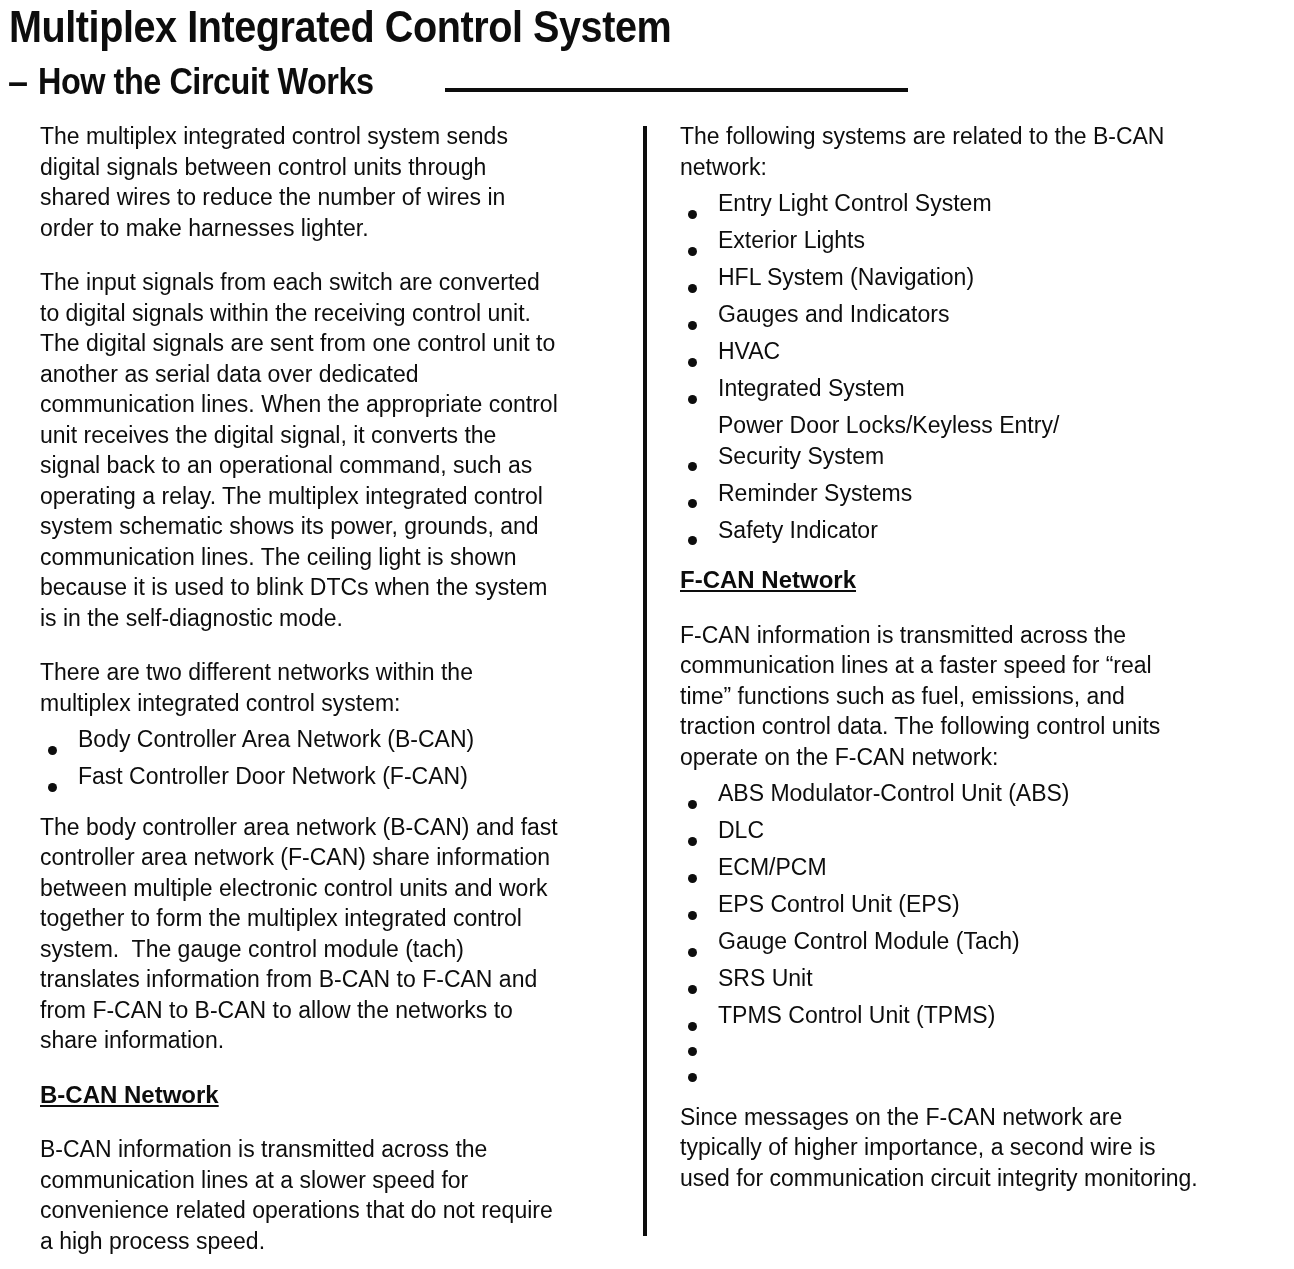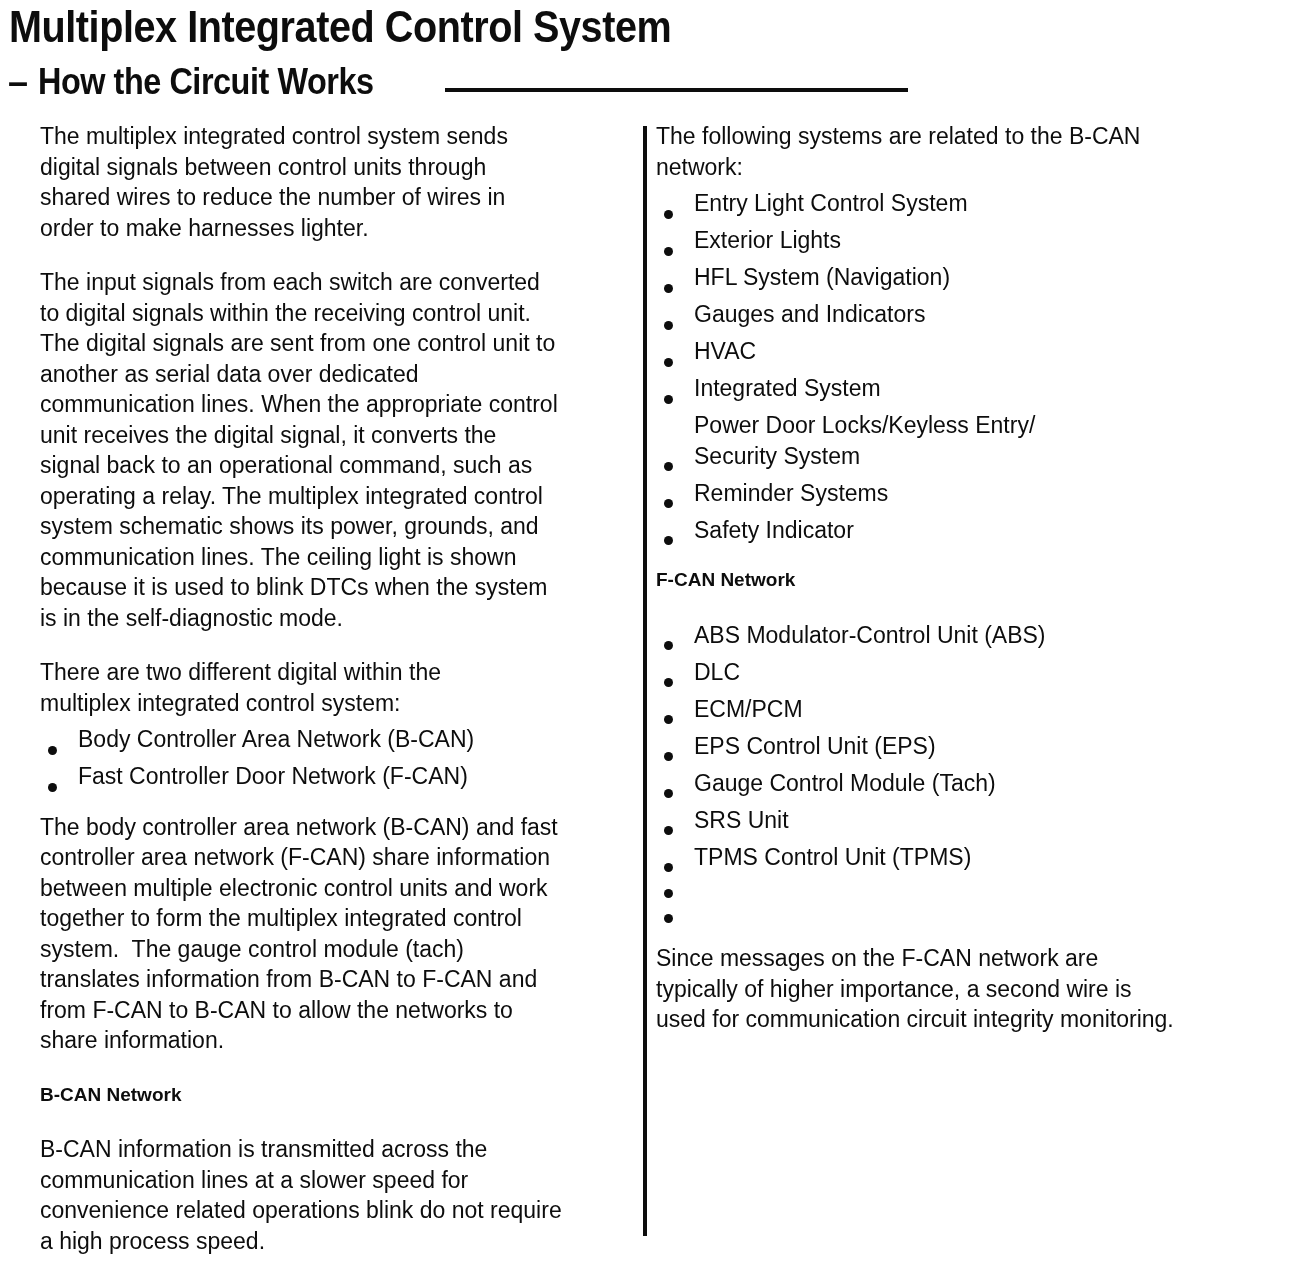"The following systems are related" .col-right { left: 656px -> 680px }
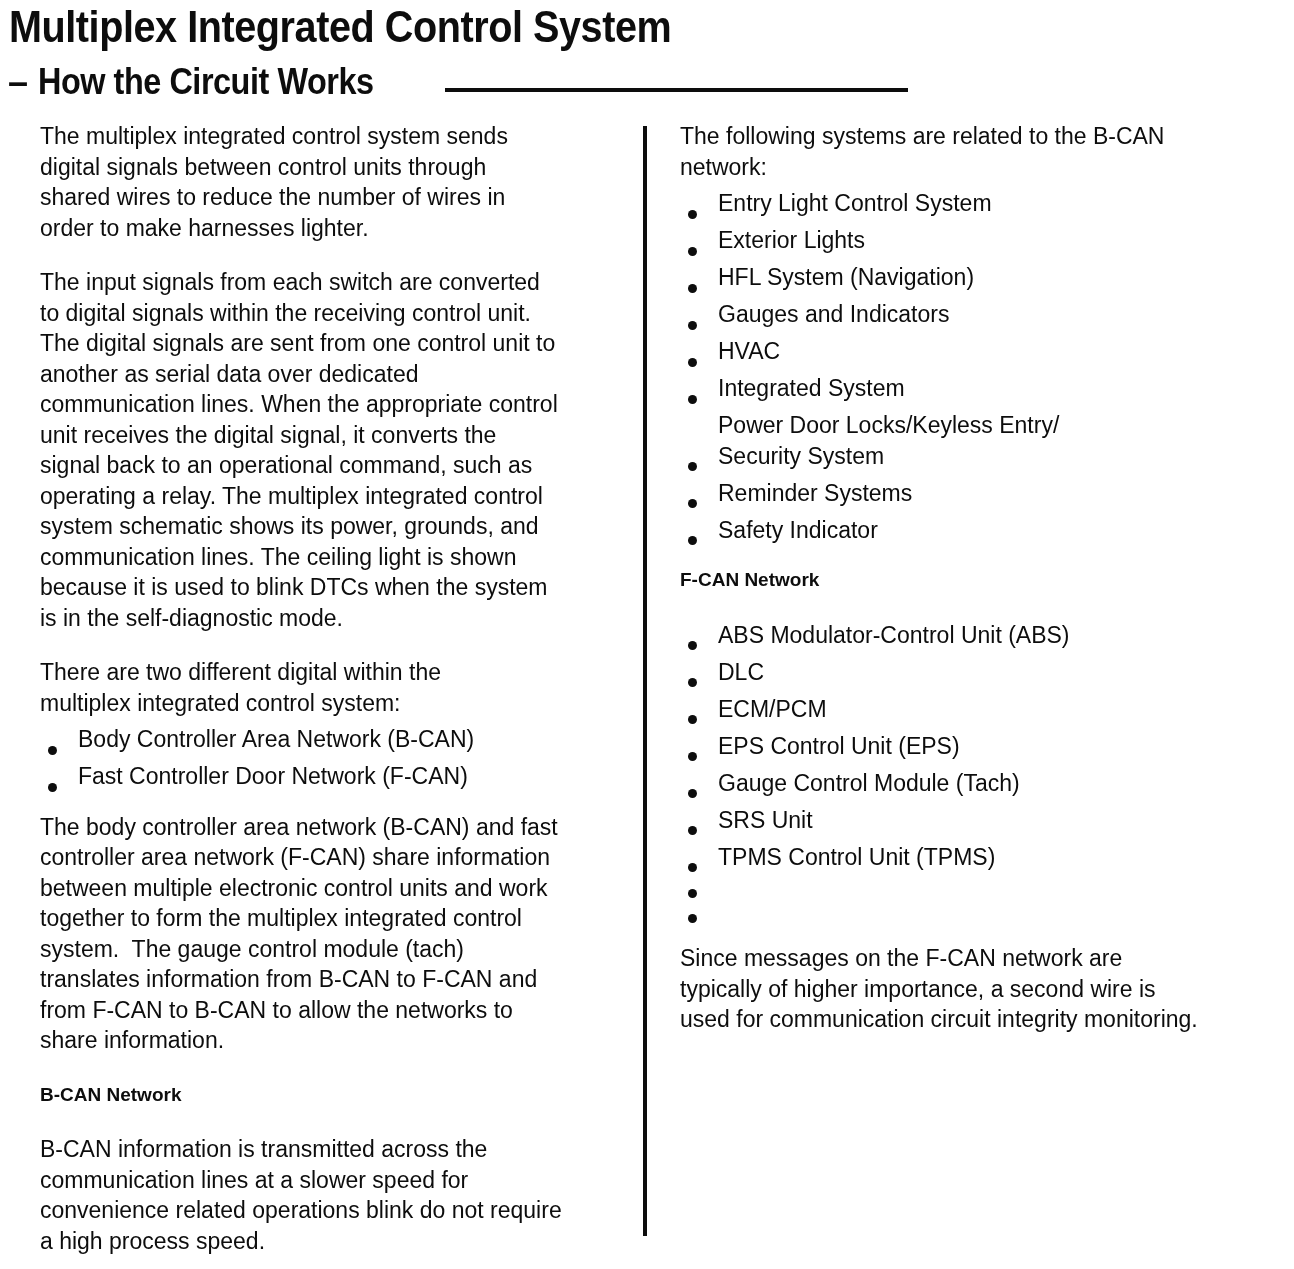"F-CAN Network" .subhead { font-size: 19px -> 24px; text-decoration: none -> underline }
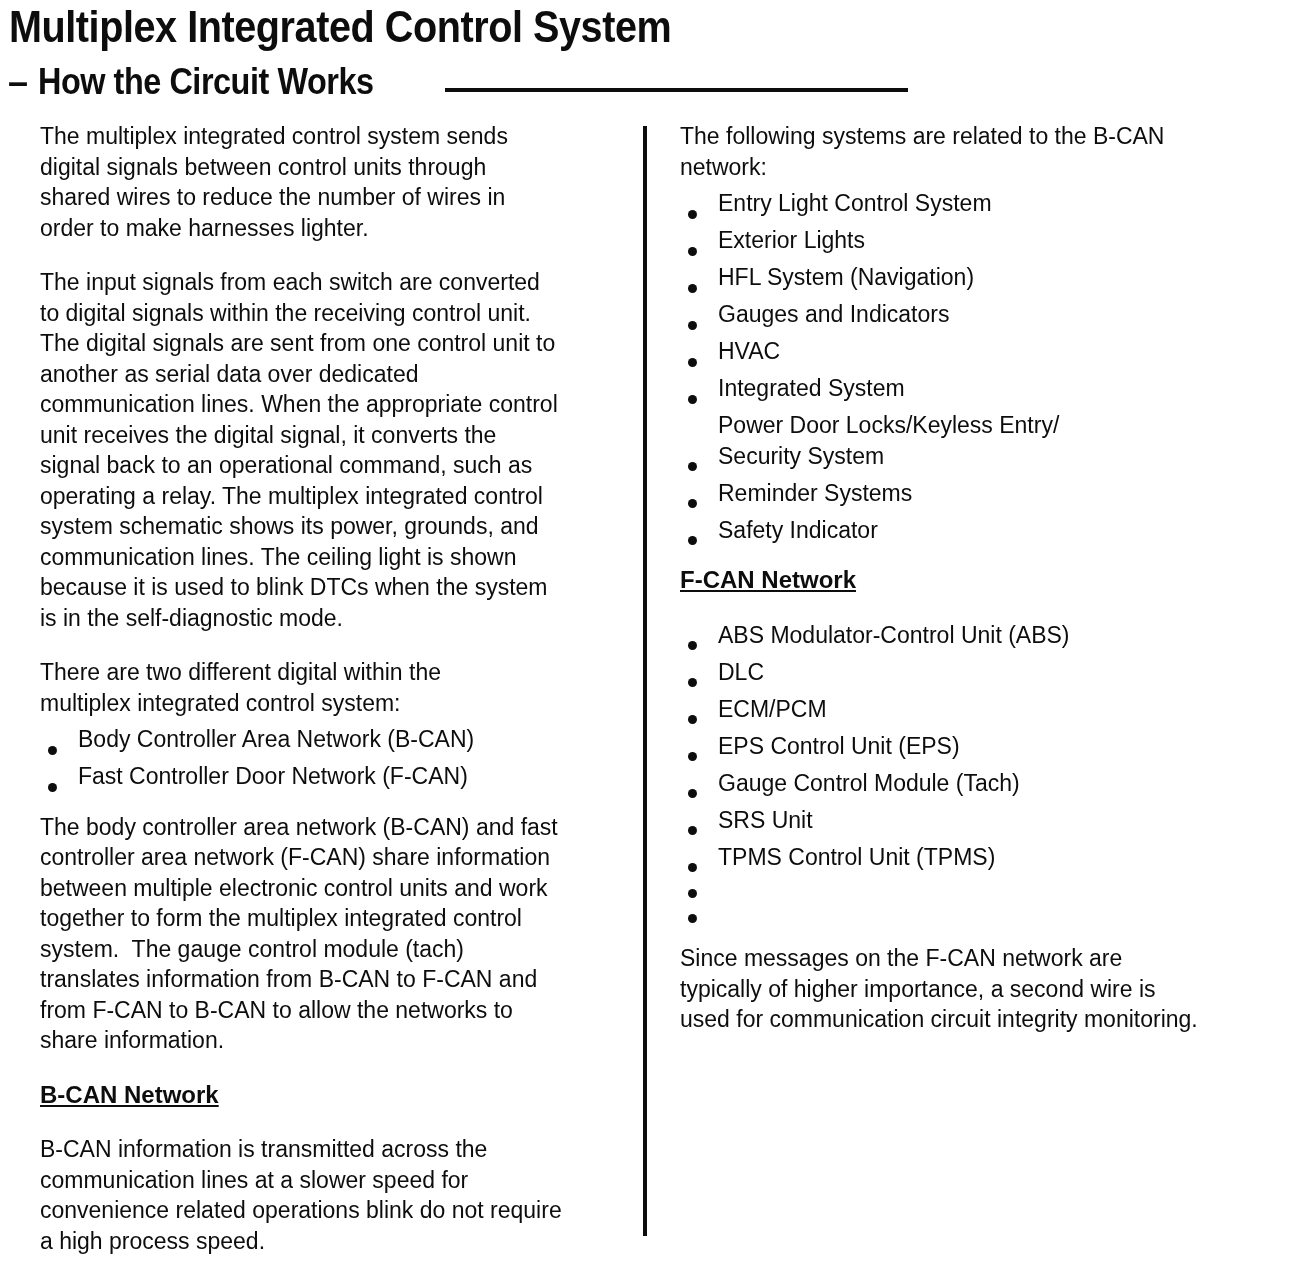"F-CAN information is transmitted across" p.para { html: none -> <p>F-CAN information is transmitted across the communication lines at a faster speed for “real time” functions such as fuel, emissions, and traction control data. The following control units operate on the F-CAN network:</p> }
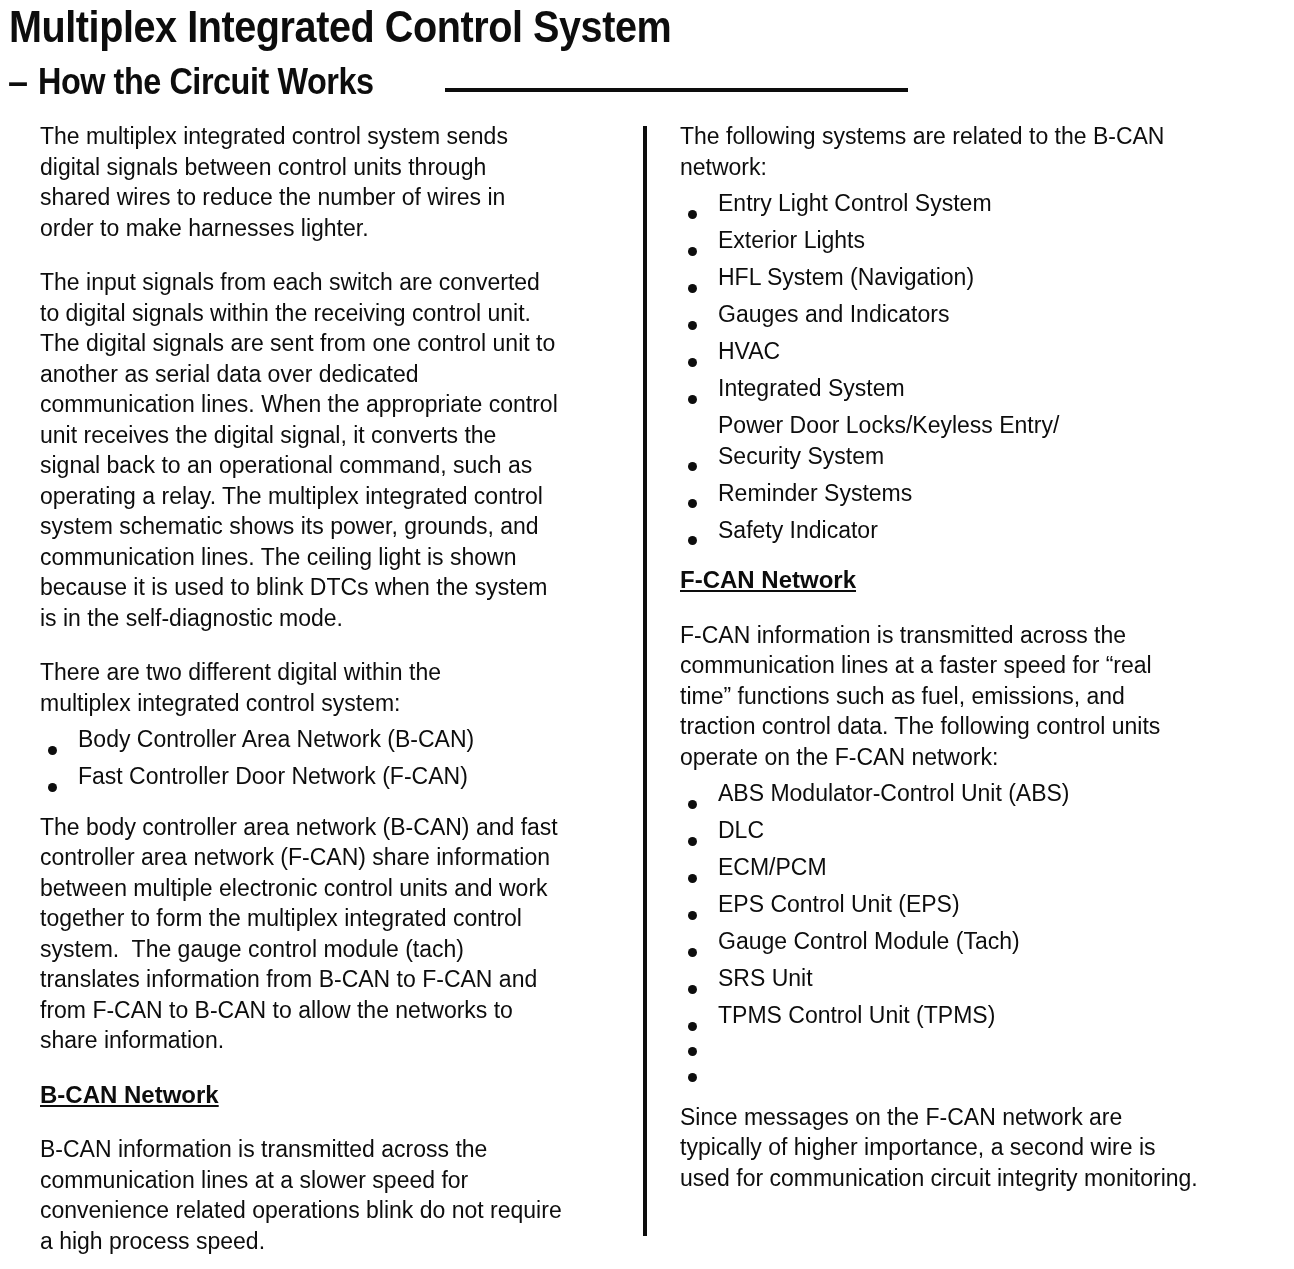"There are two different digital" p.para { text: digital -> networks }
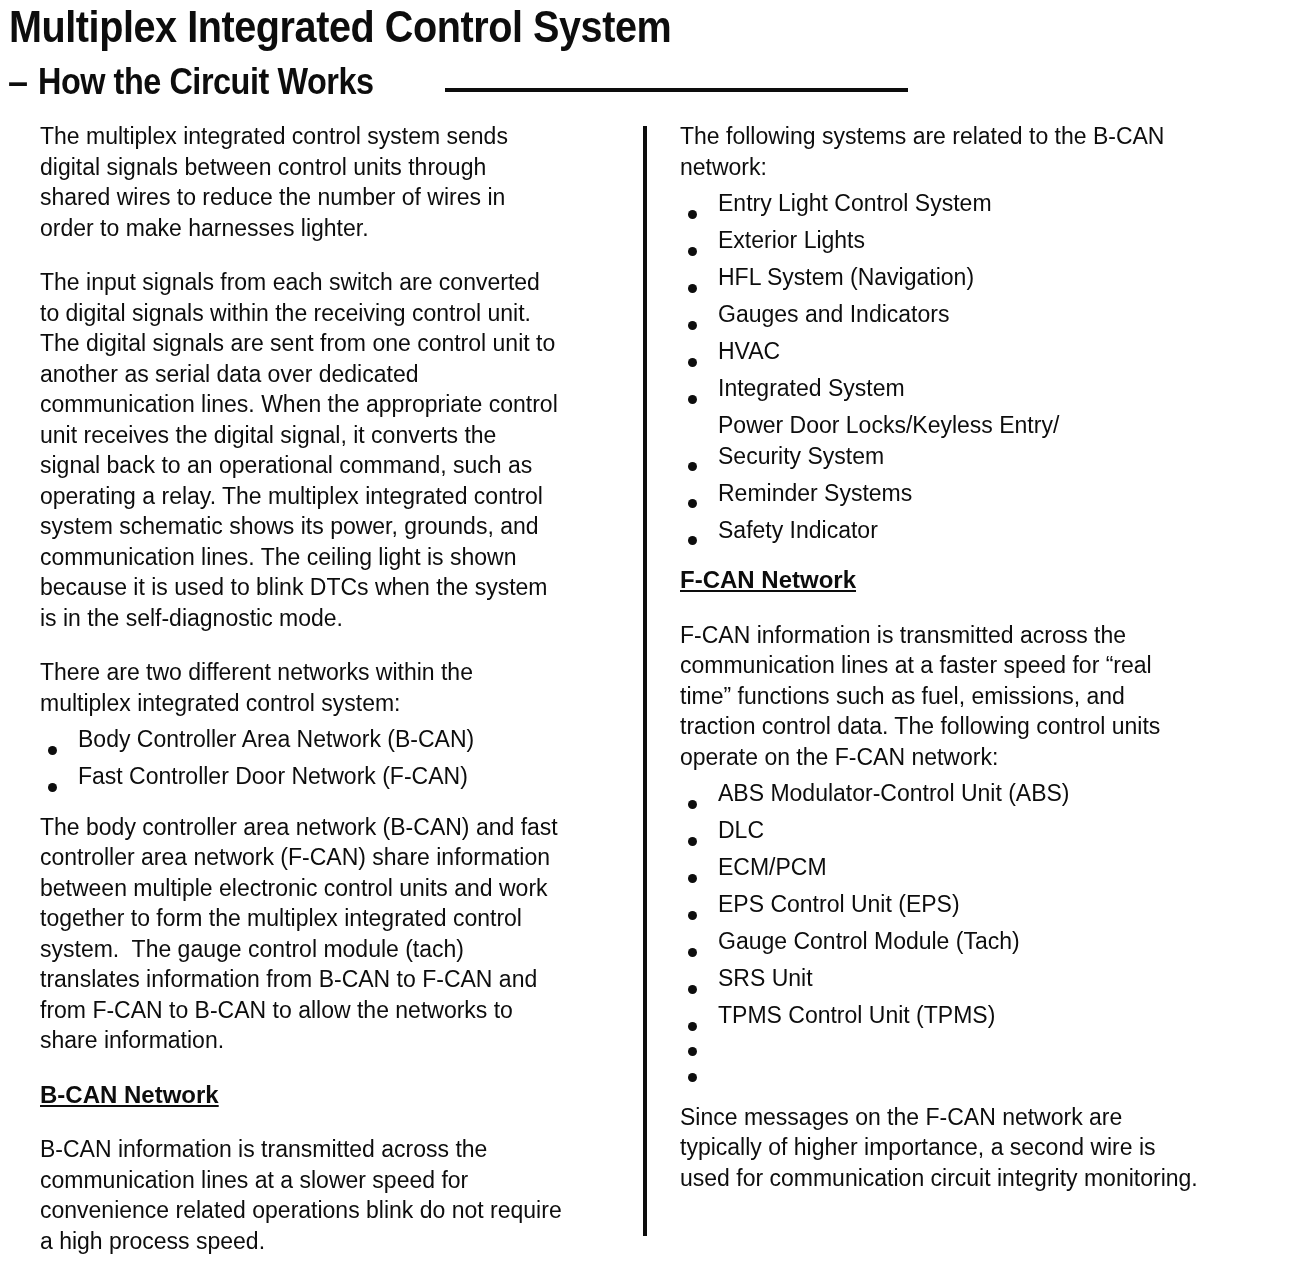"B-CAN information is transmitted across" p.para { text: blink -> that }
